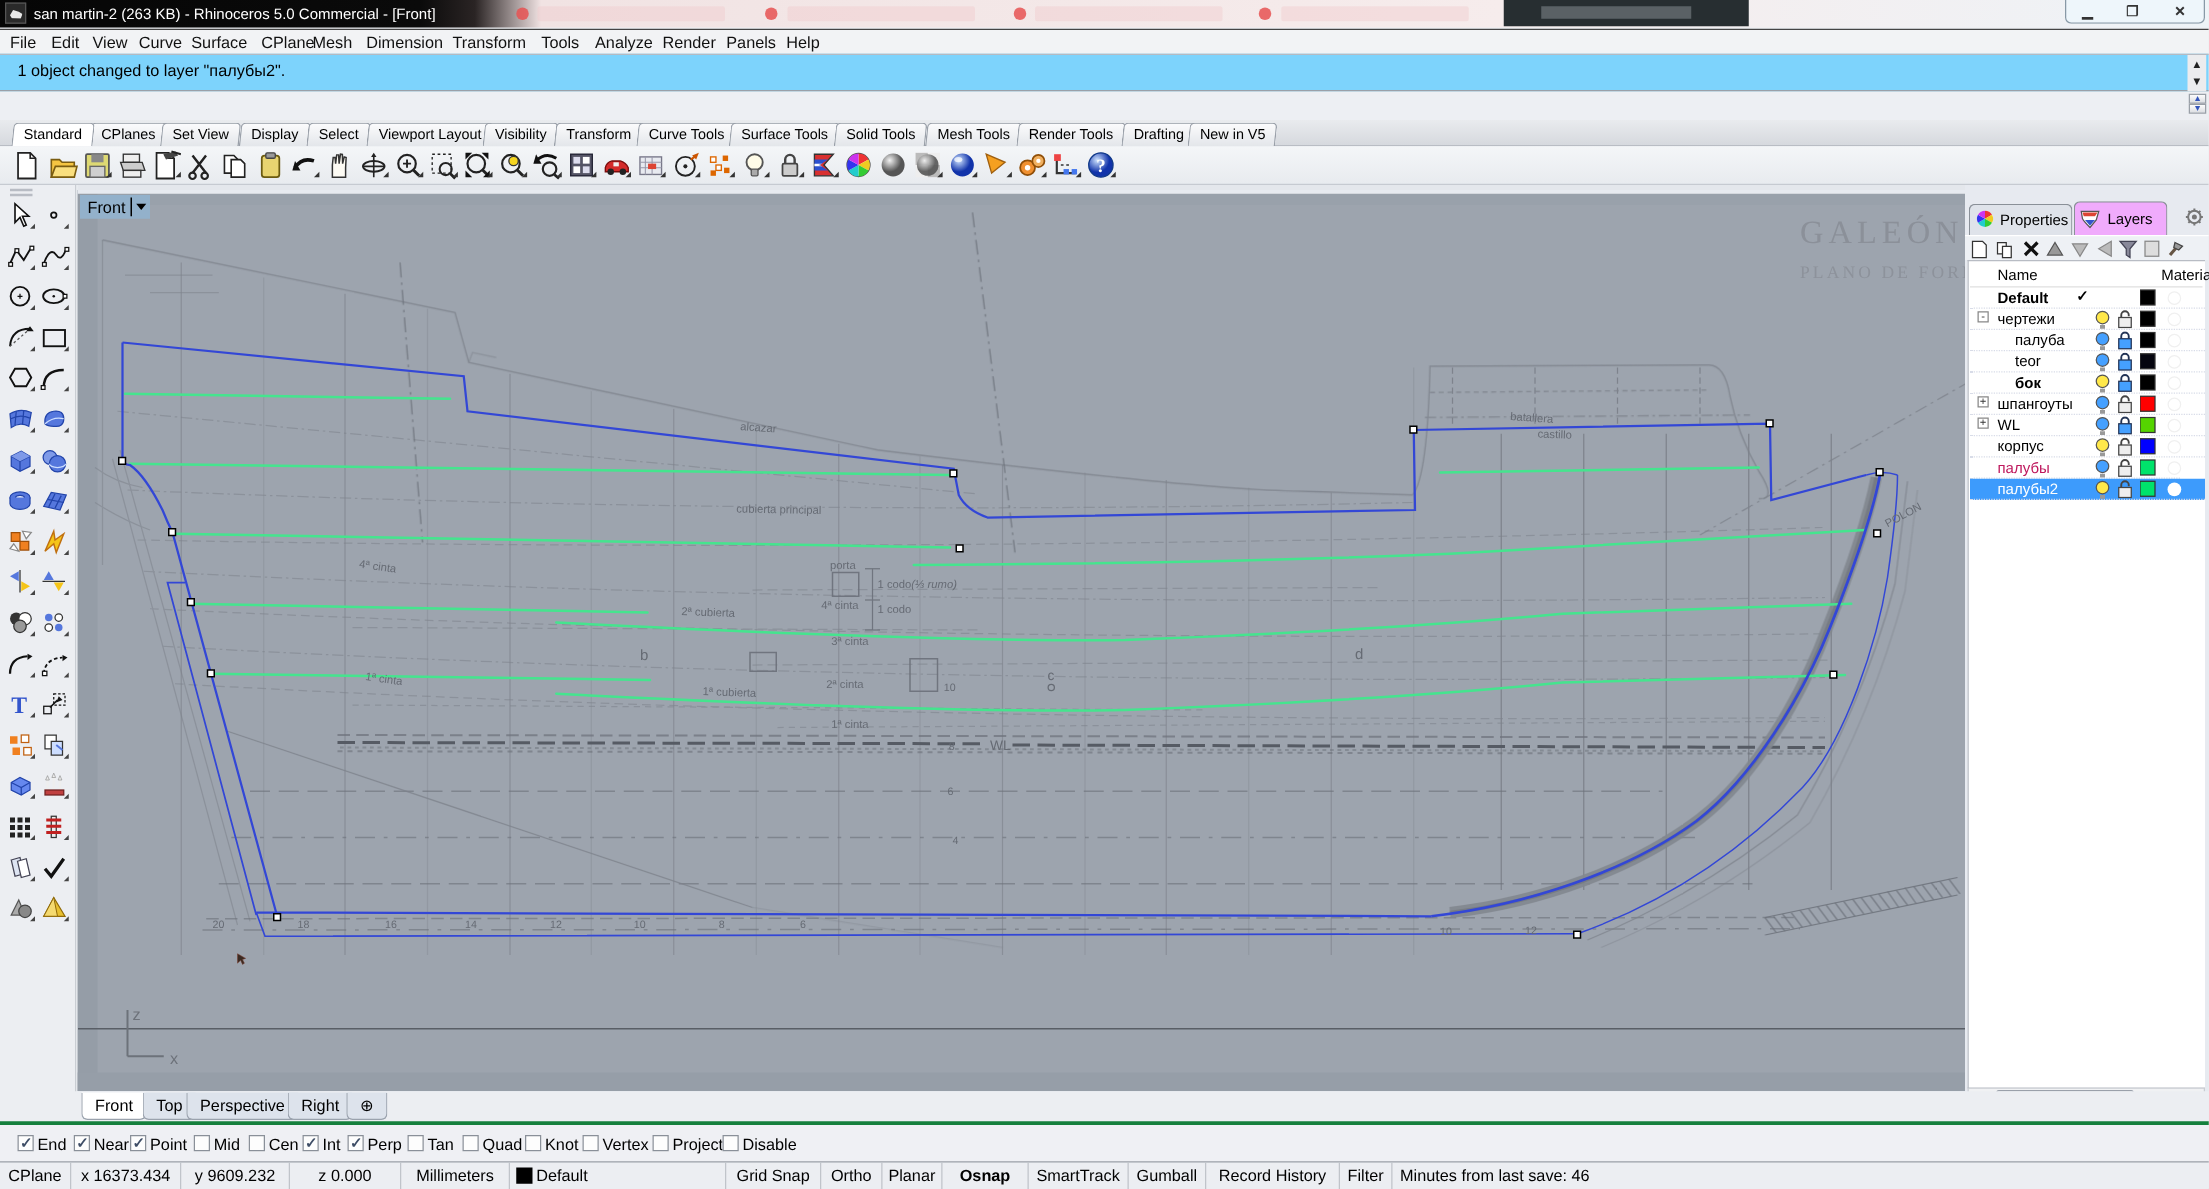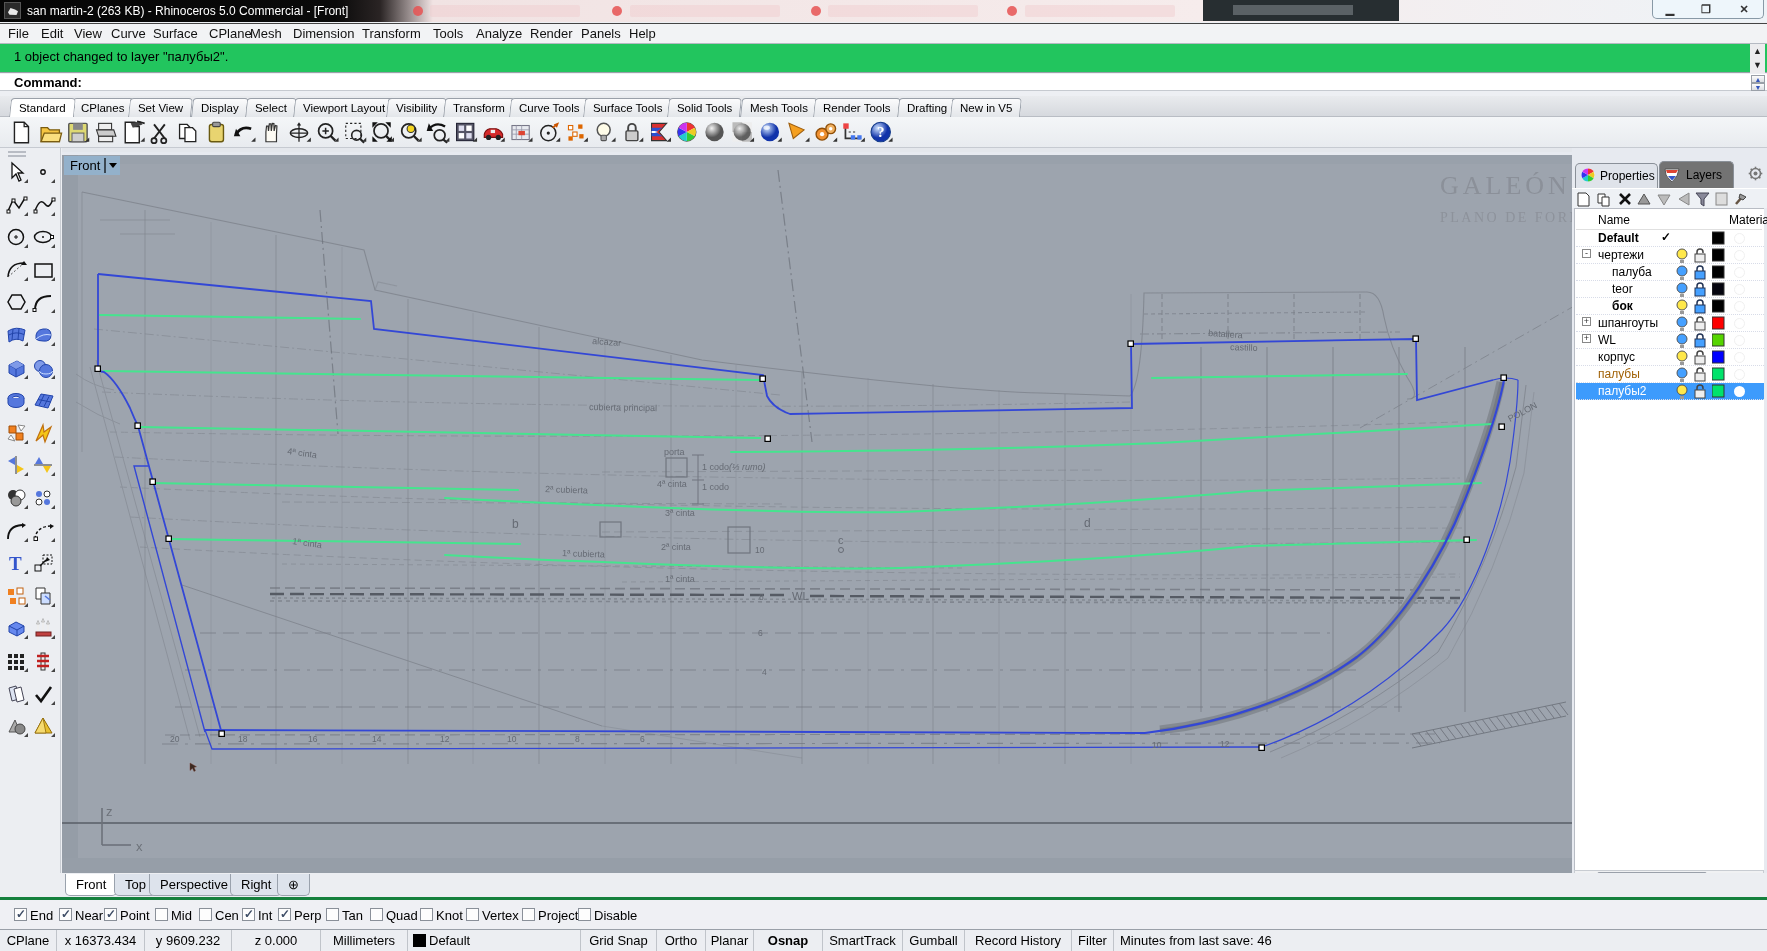"1 object changed to layer" #cmd { background: #22c55e -> #7dd3fc }
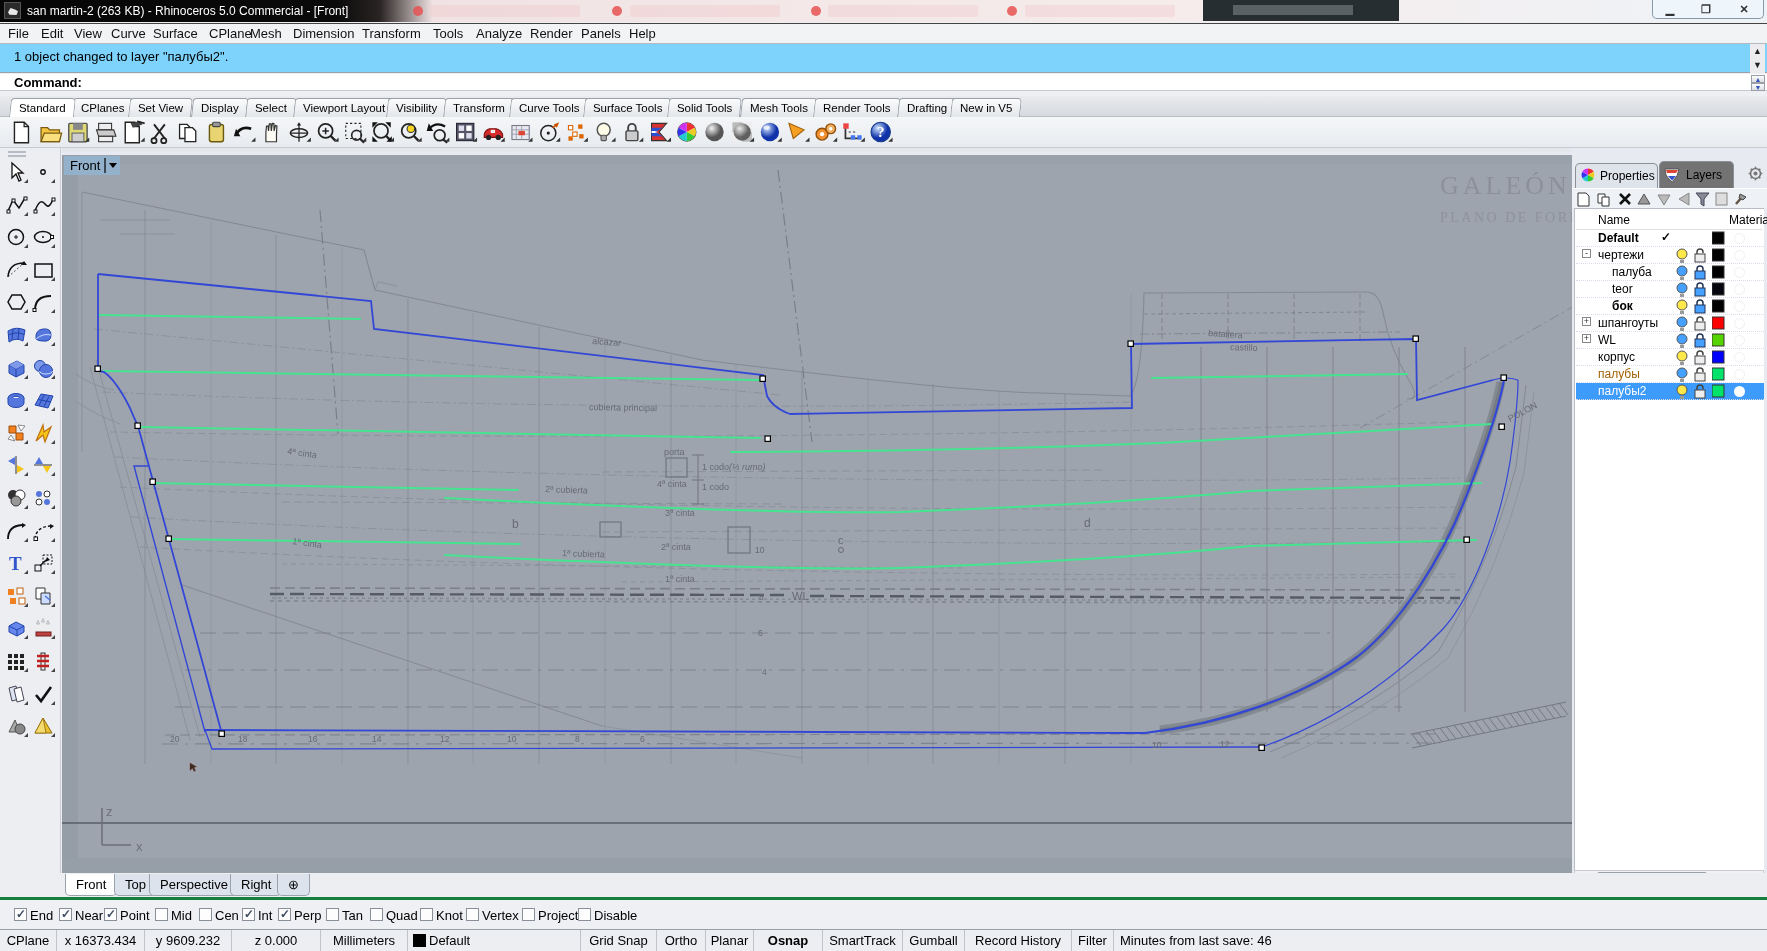"Command:" div.abs { html: <div> <div>Command:</div> </div> -> none }
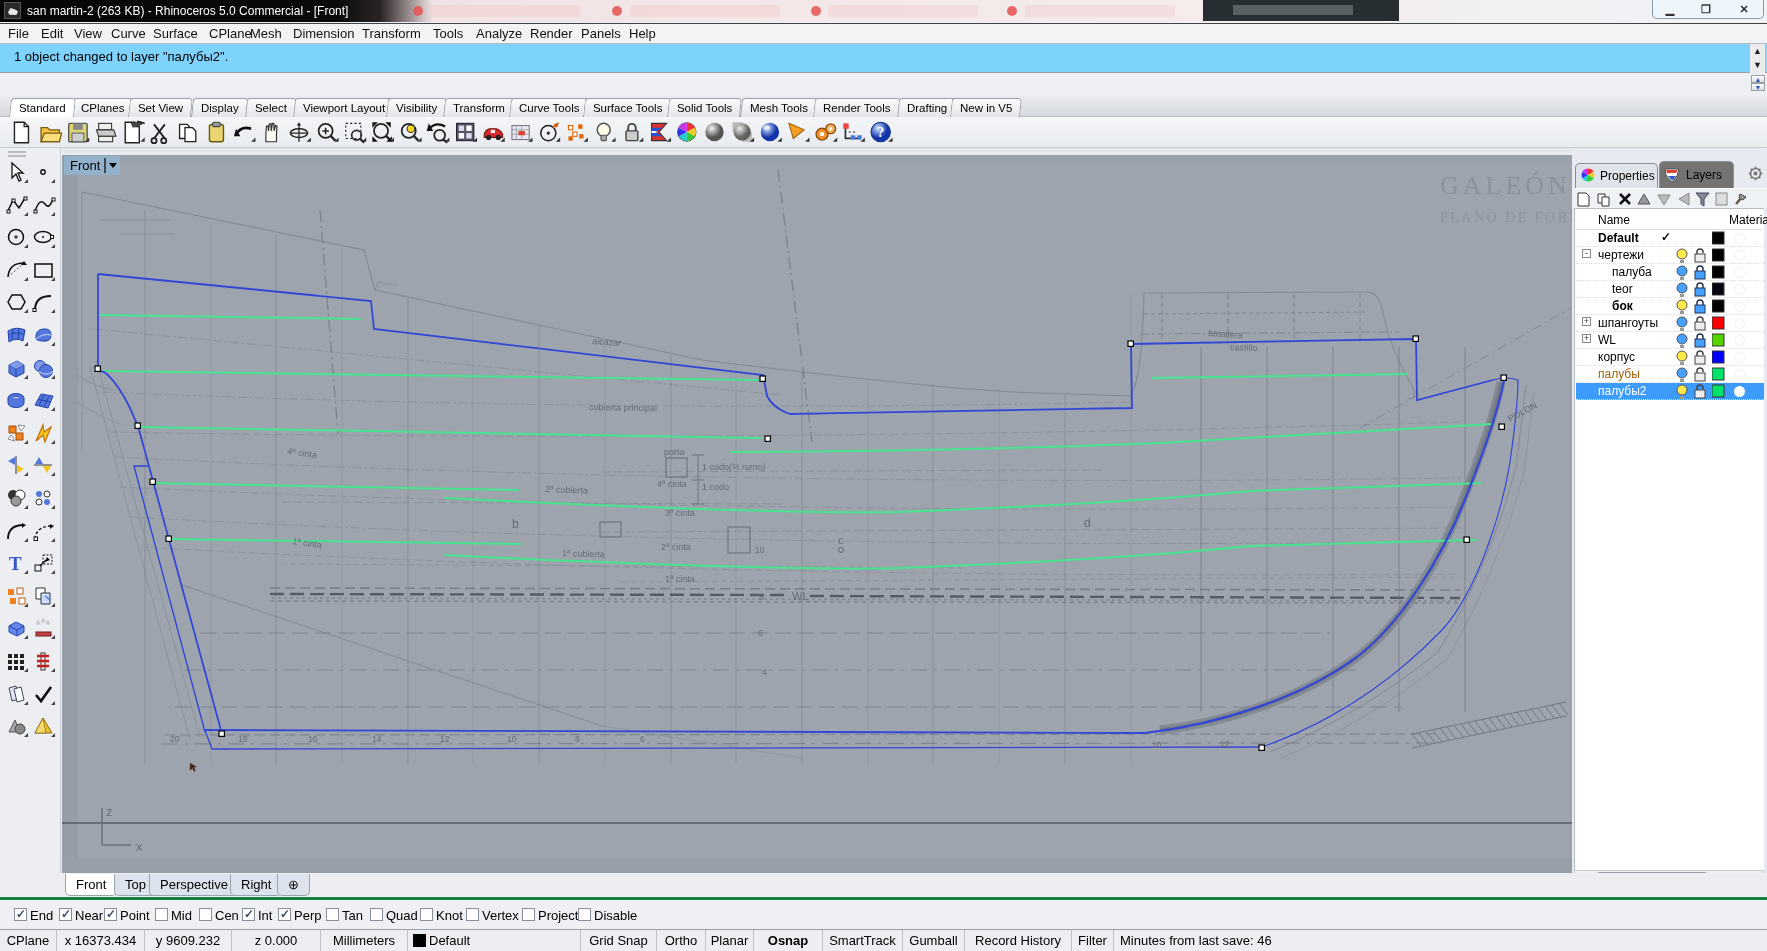"Layers" div { background: #737373 -> #f0abfc }
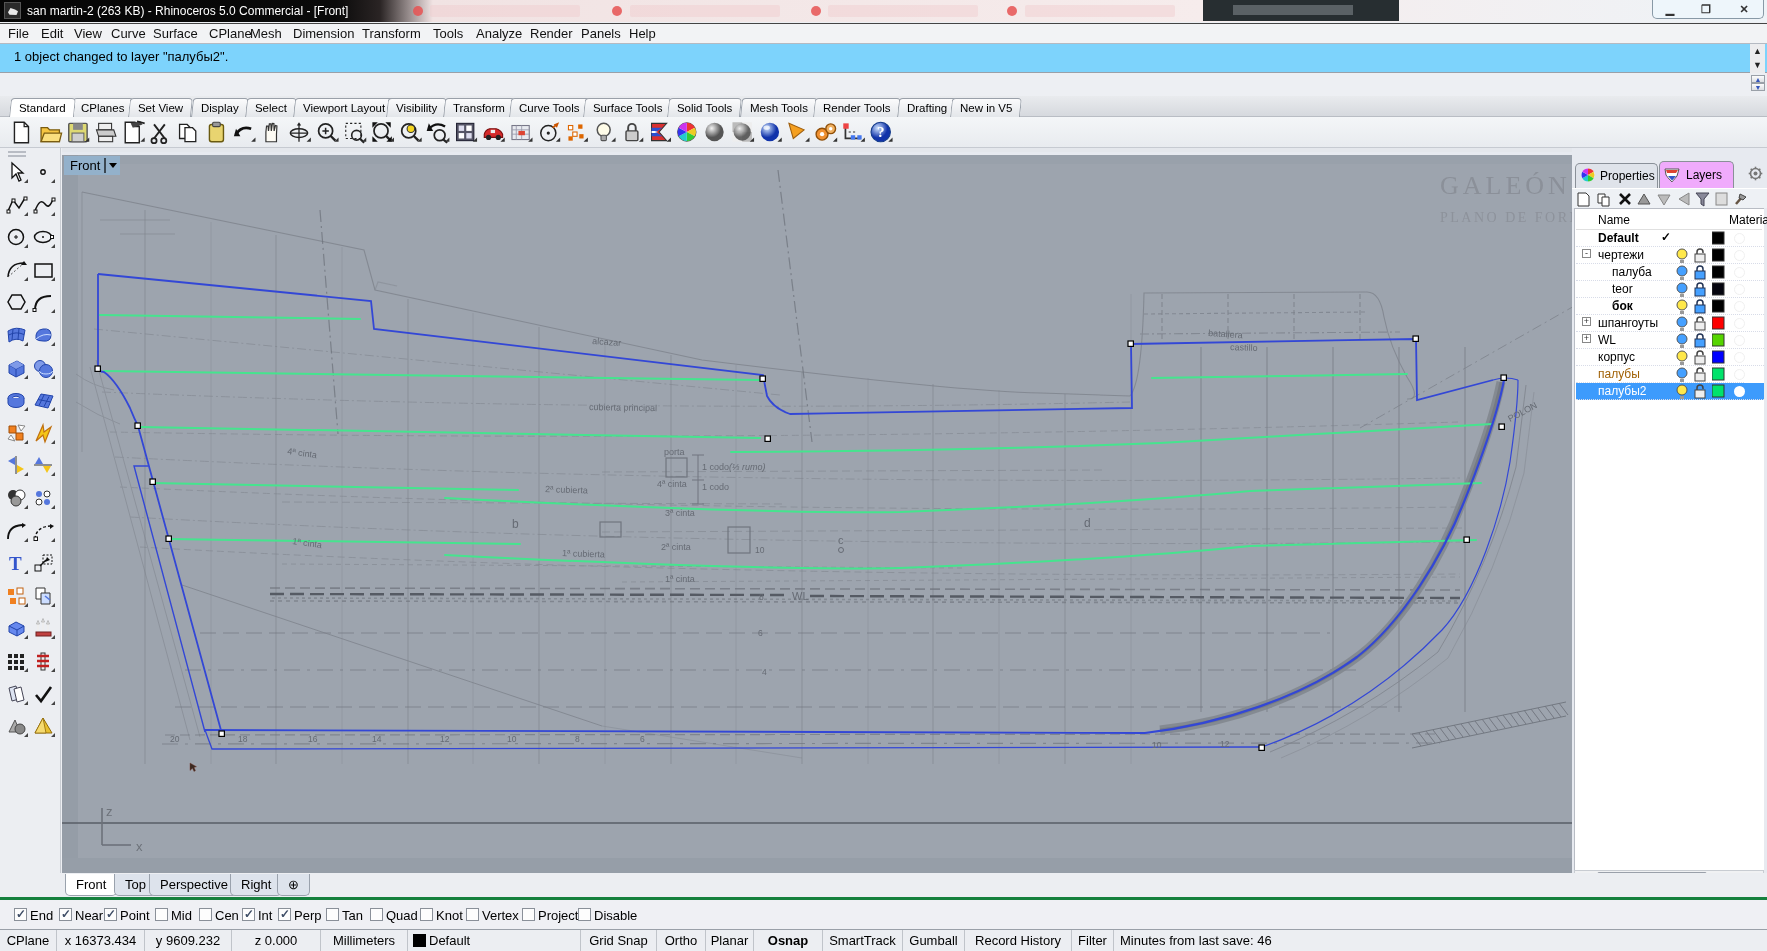"палубы" div { color: #a16207 -> #be185d }
